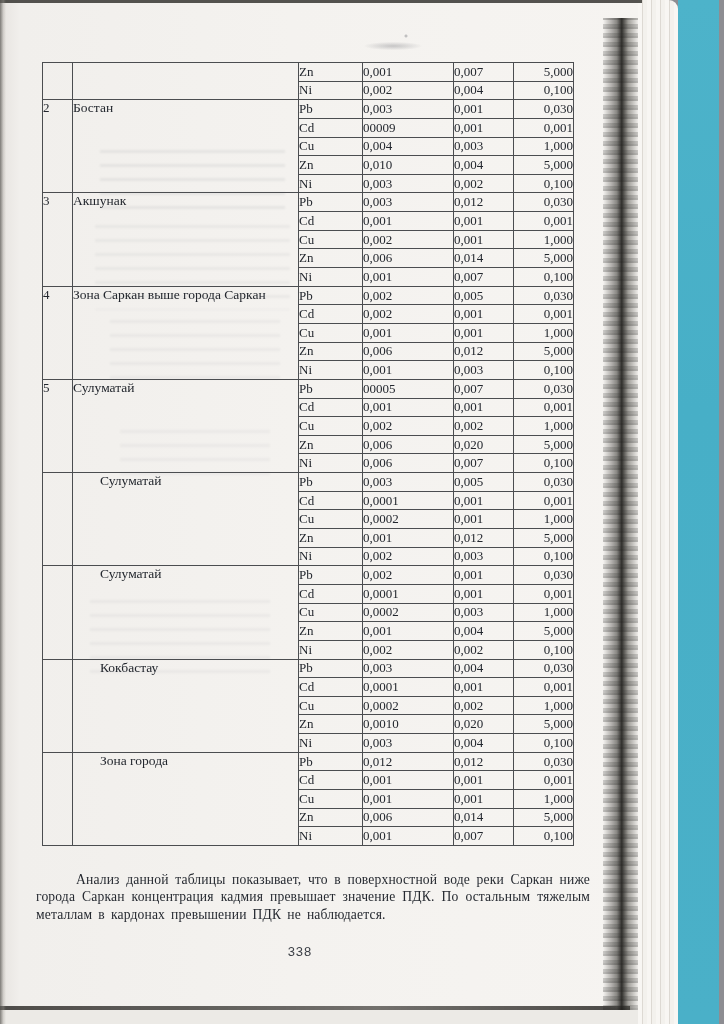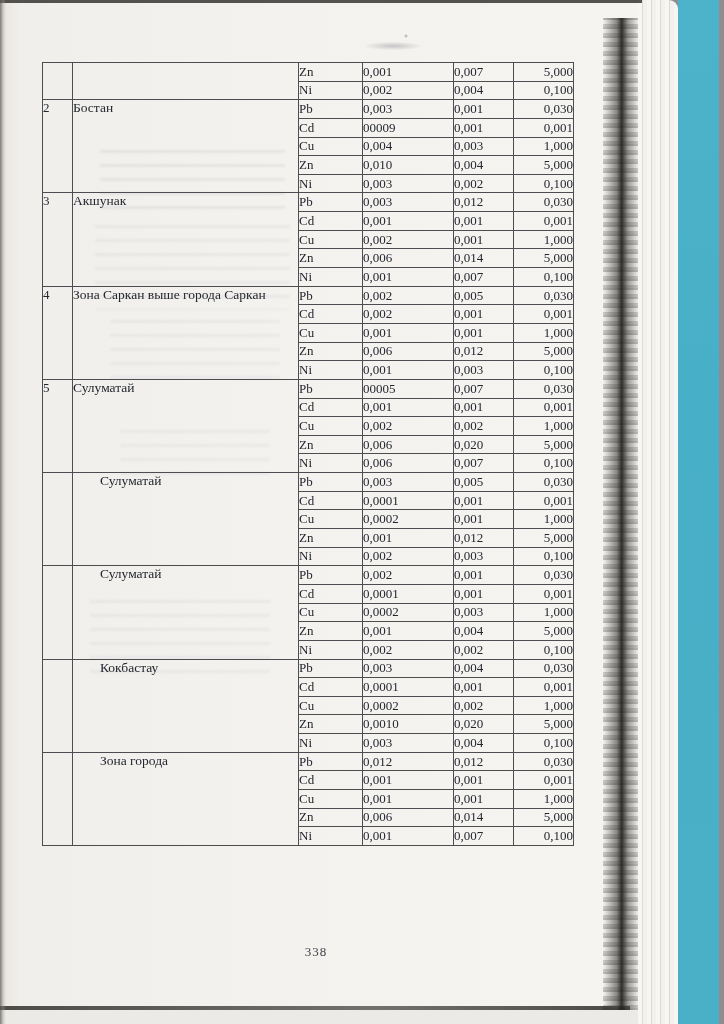"Анализ данной таблицы показывает, что" p.analysis { html: none -> <p>Анализ данной таблицы показывает, что в поверхностной воде реки Саркан ниже города Саркан концентрация кадмия превышает значение ПДК. По остальным тяжелым металлам в кардонах превышении ПДК не наблюдается.</p> }
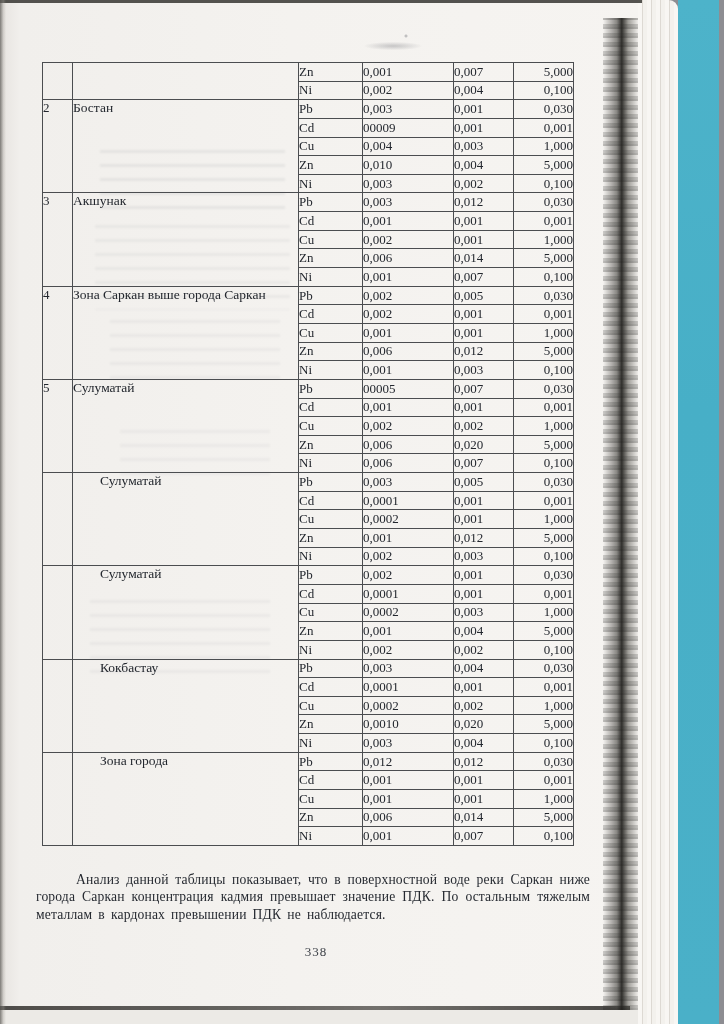"338" .page-number { font-family: Liberation Serif, serif -> Liberation Sans, sans-serif; left: 256px -> 240px }
